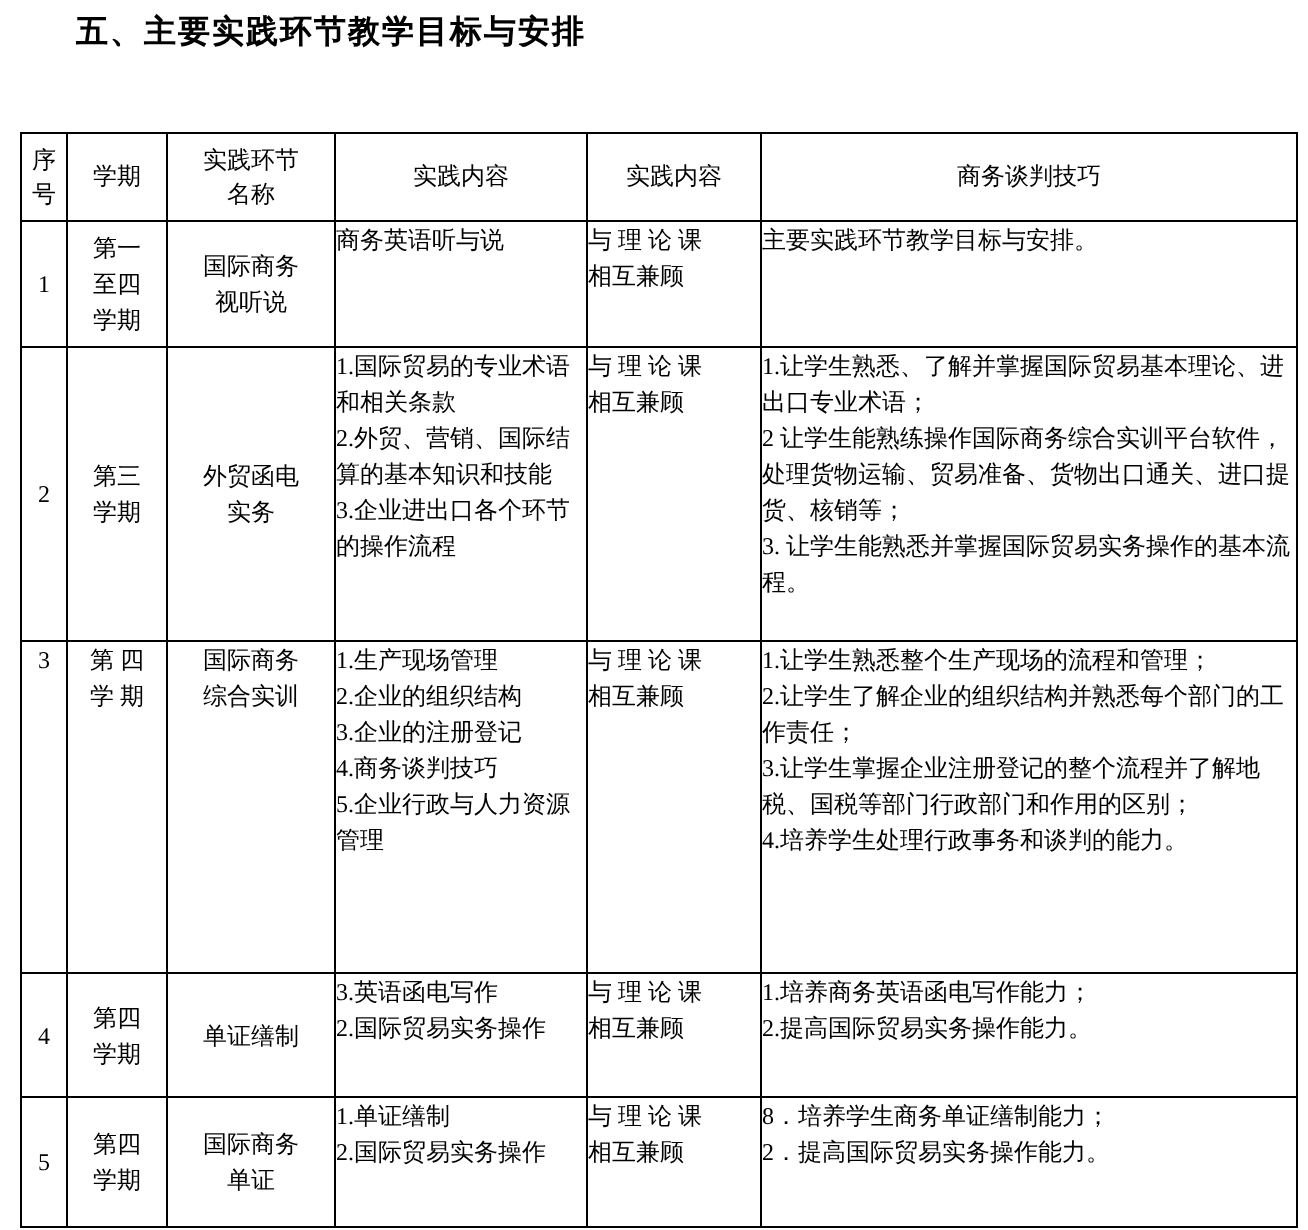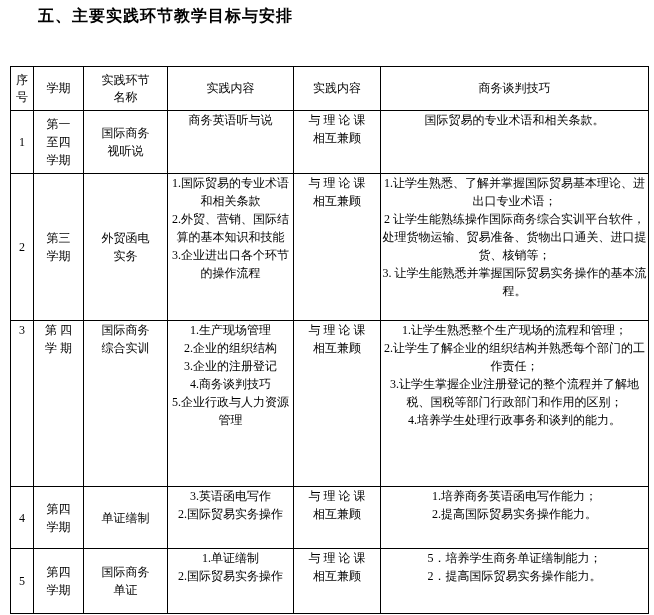"商务英语听与说" td.c-top { text-align: center -> left }
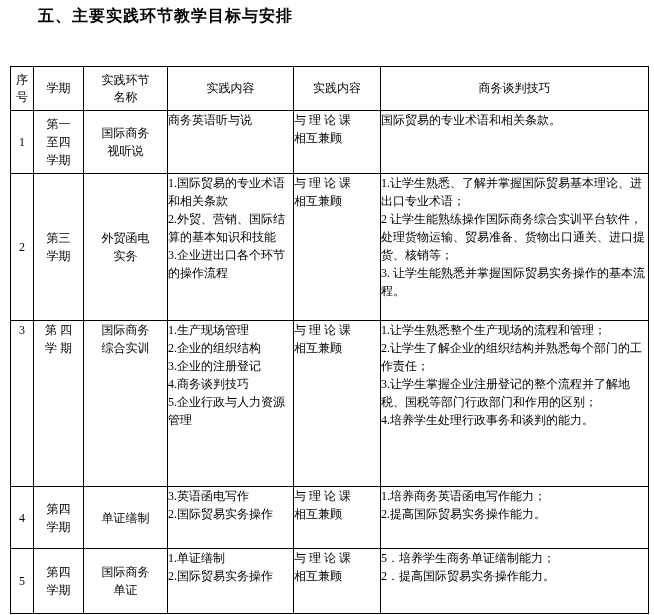"国际贸易的专业术语和相关条款。" td.c-top { text: 国际贸易的专业术语和相关条款 -> 主要实践环节教学目标与安排 }
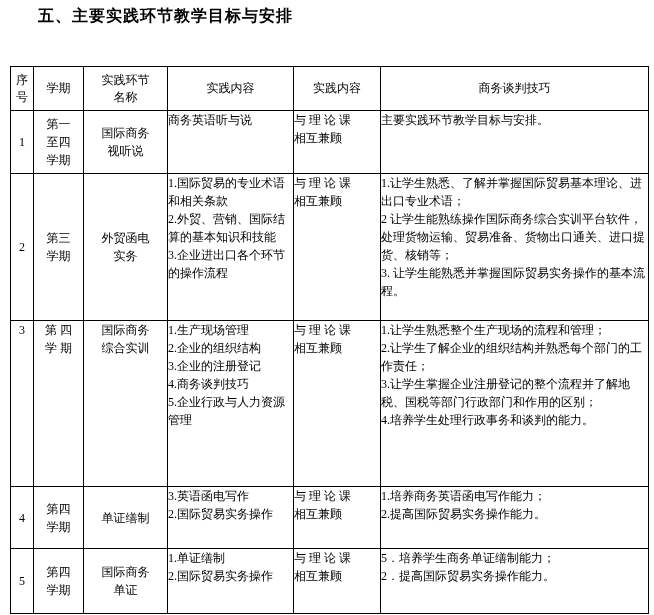"5．培养学生商务单证缮制能力；" td.c-top { text: 5 -> 8 }
